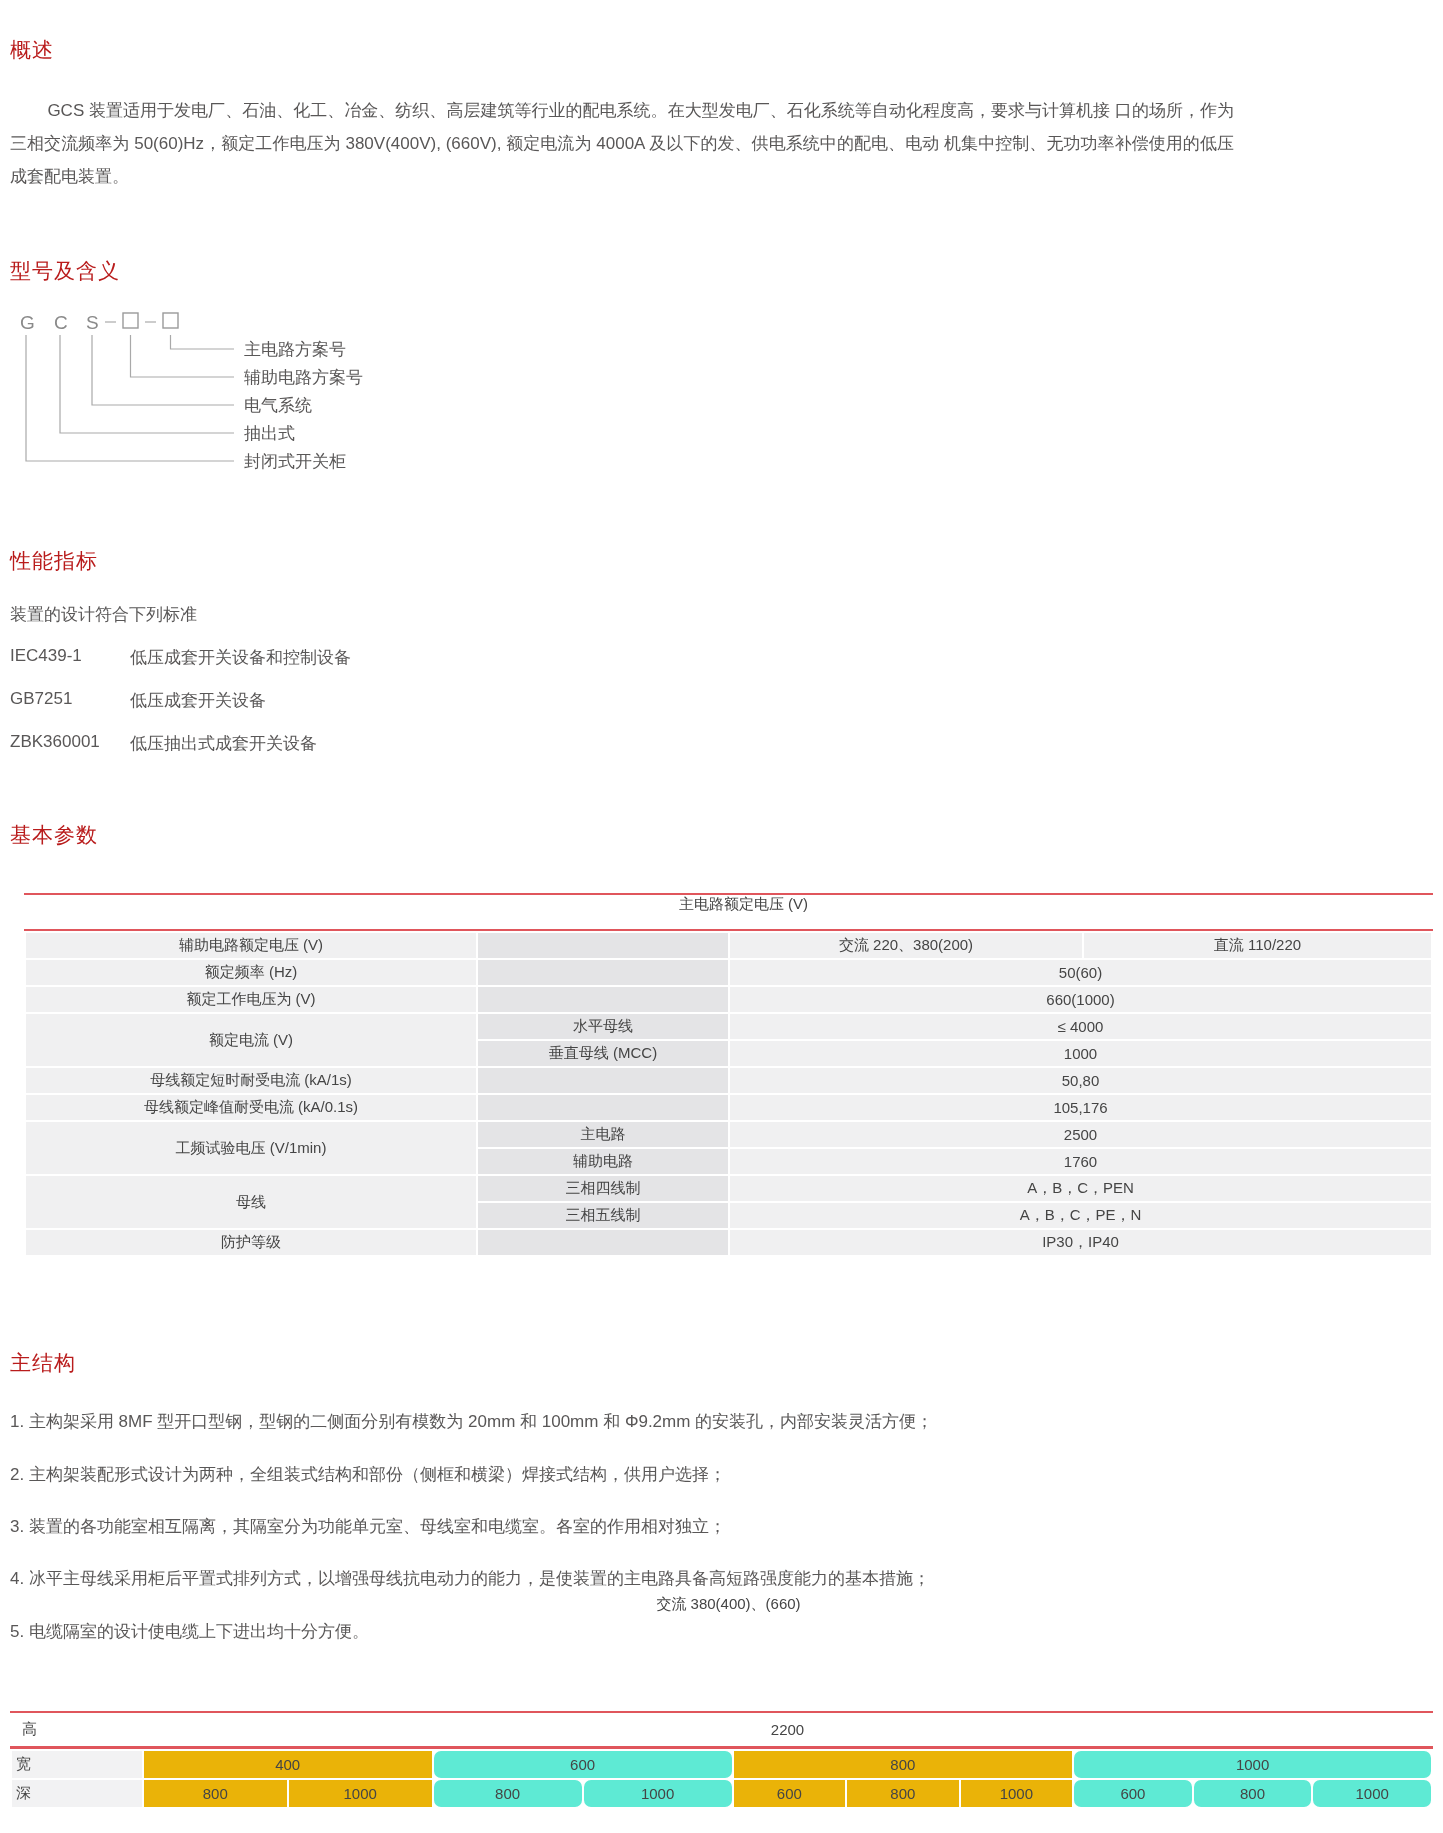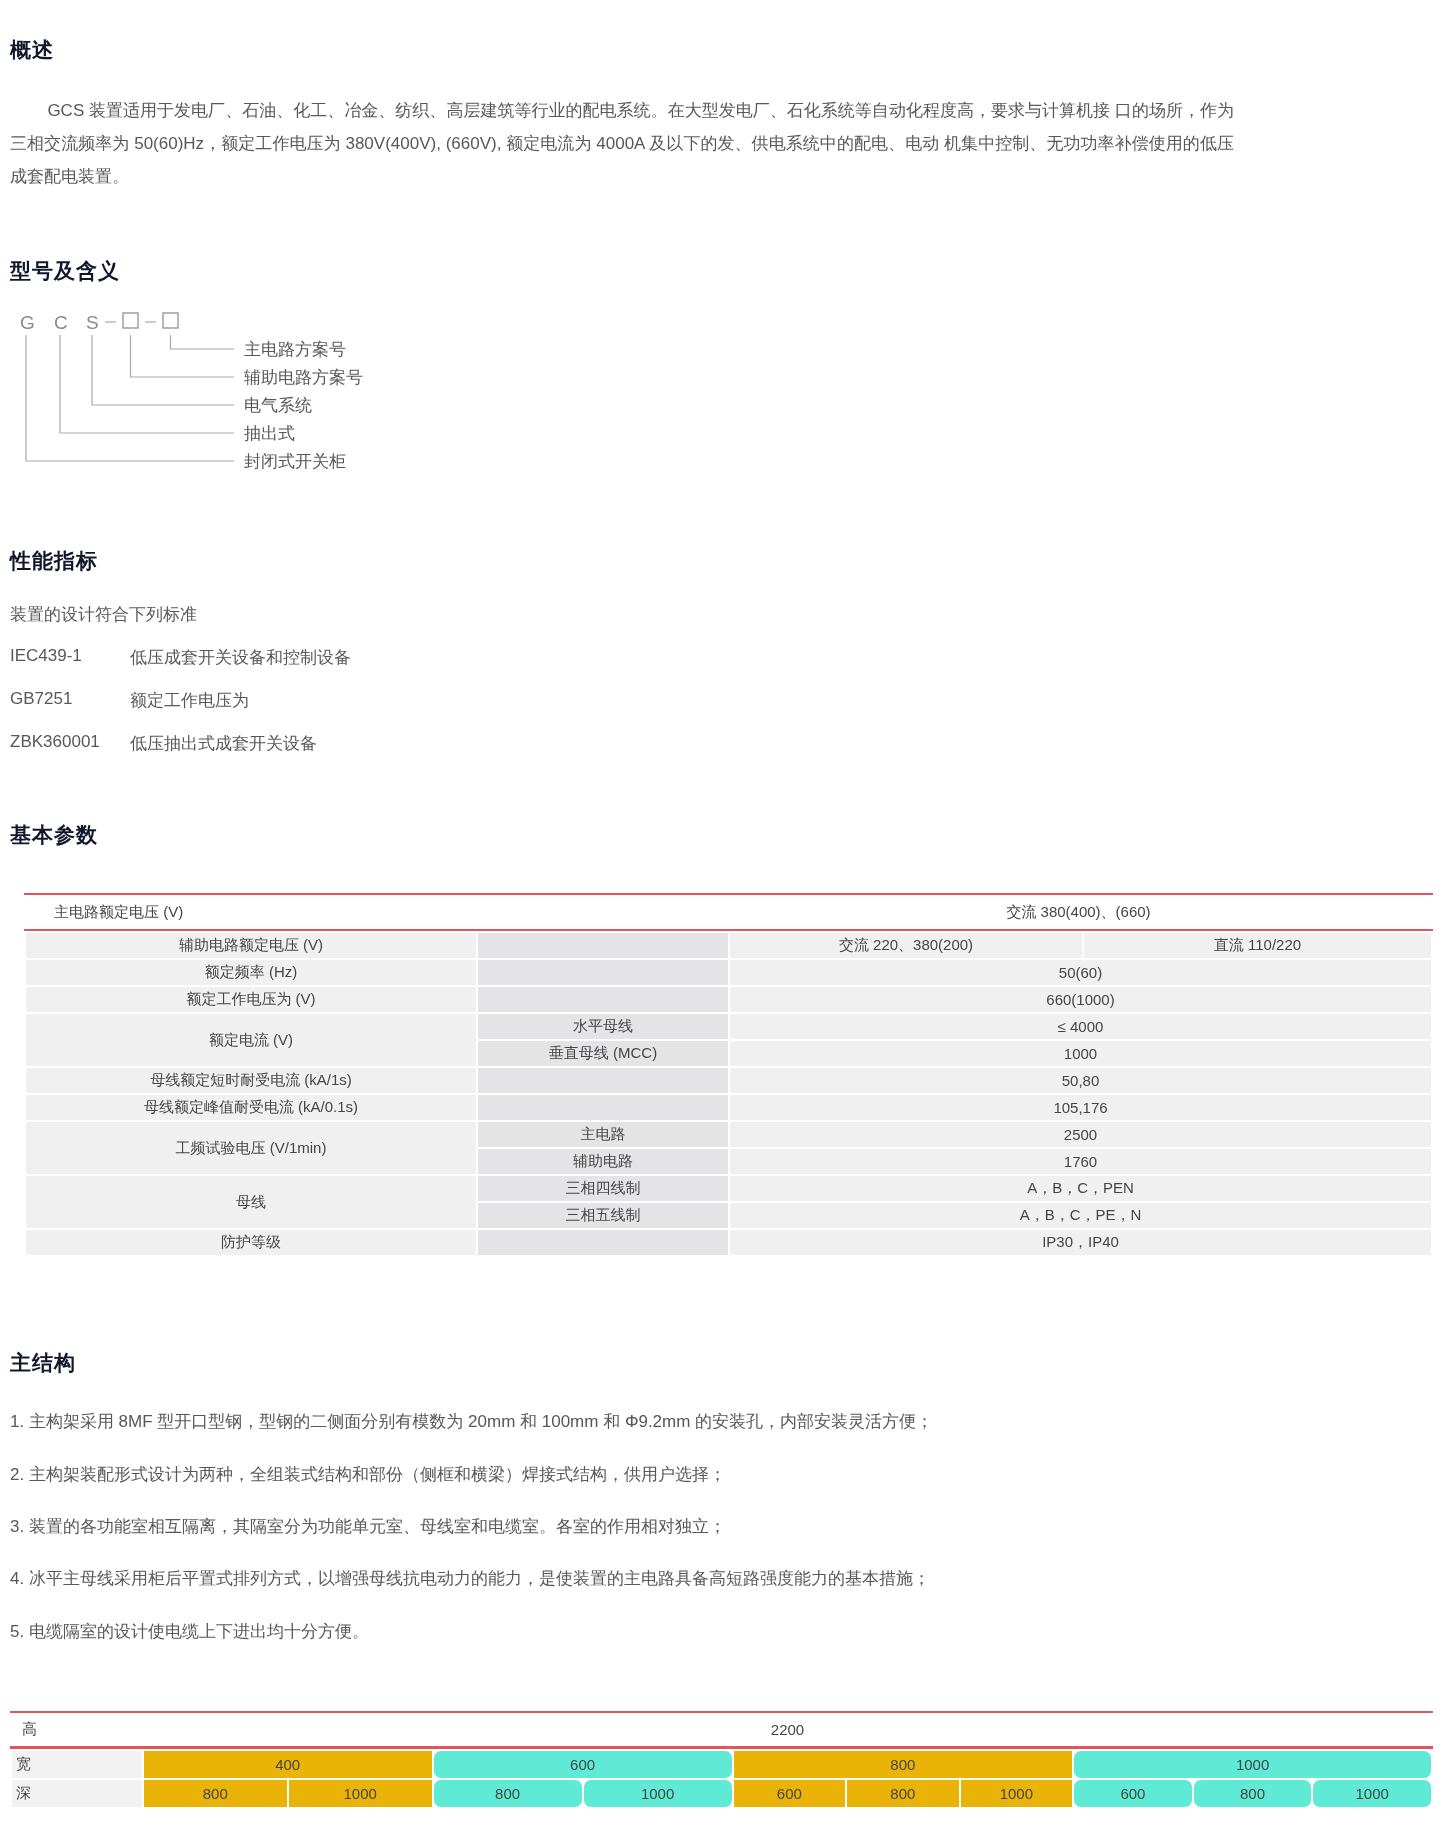"概述" .section-title { color: #0f172a -> #b91c1c; font-weight: 700 -> 400 }
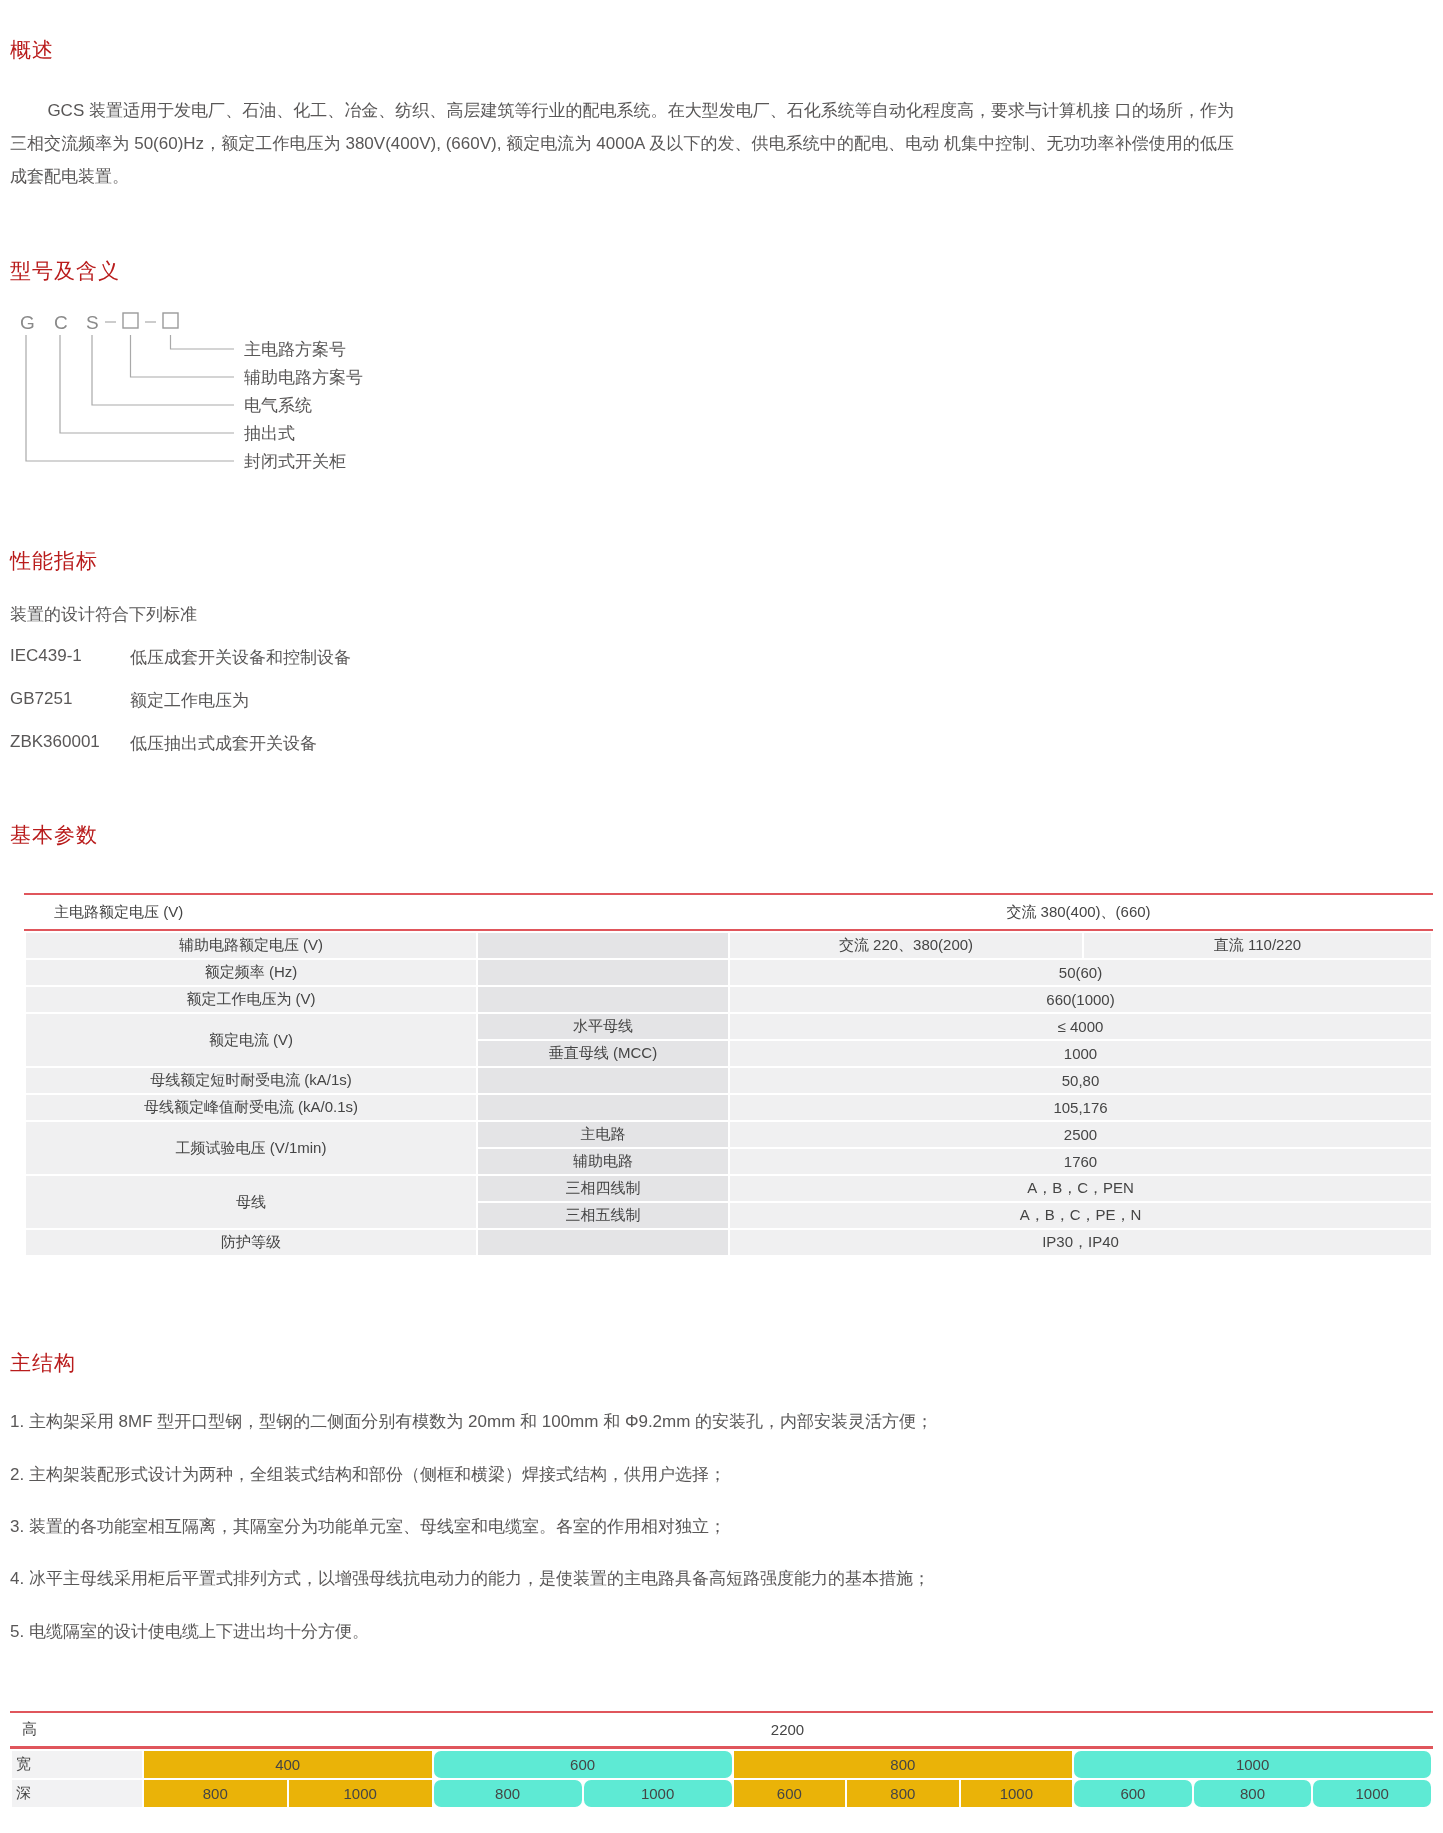"额定工作电压为" span.std-desc { text: 额定工作电压为 -> 低压成套开关设备 }
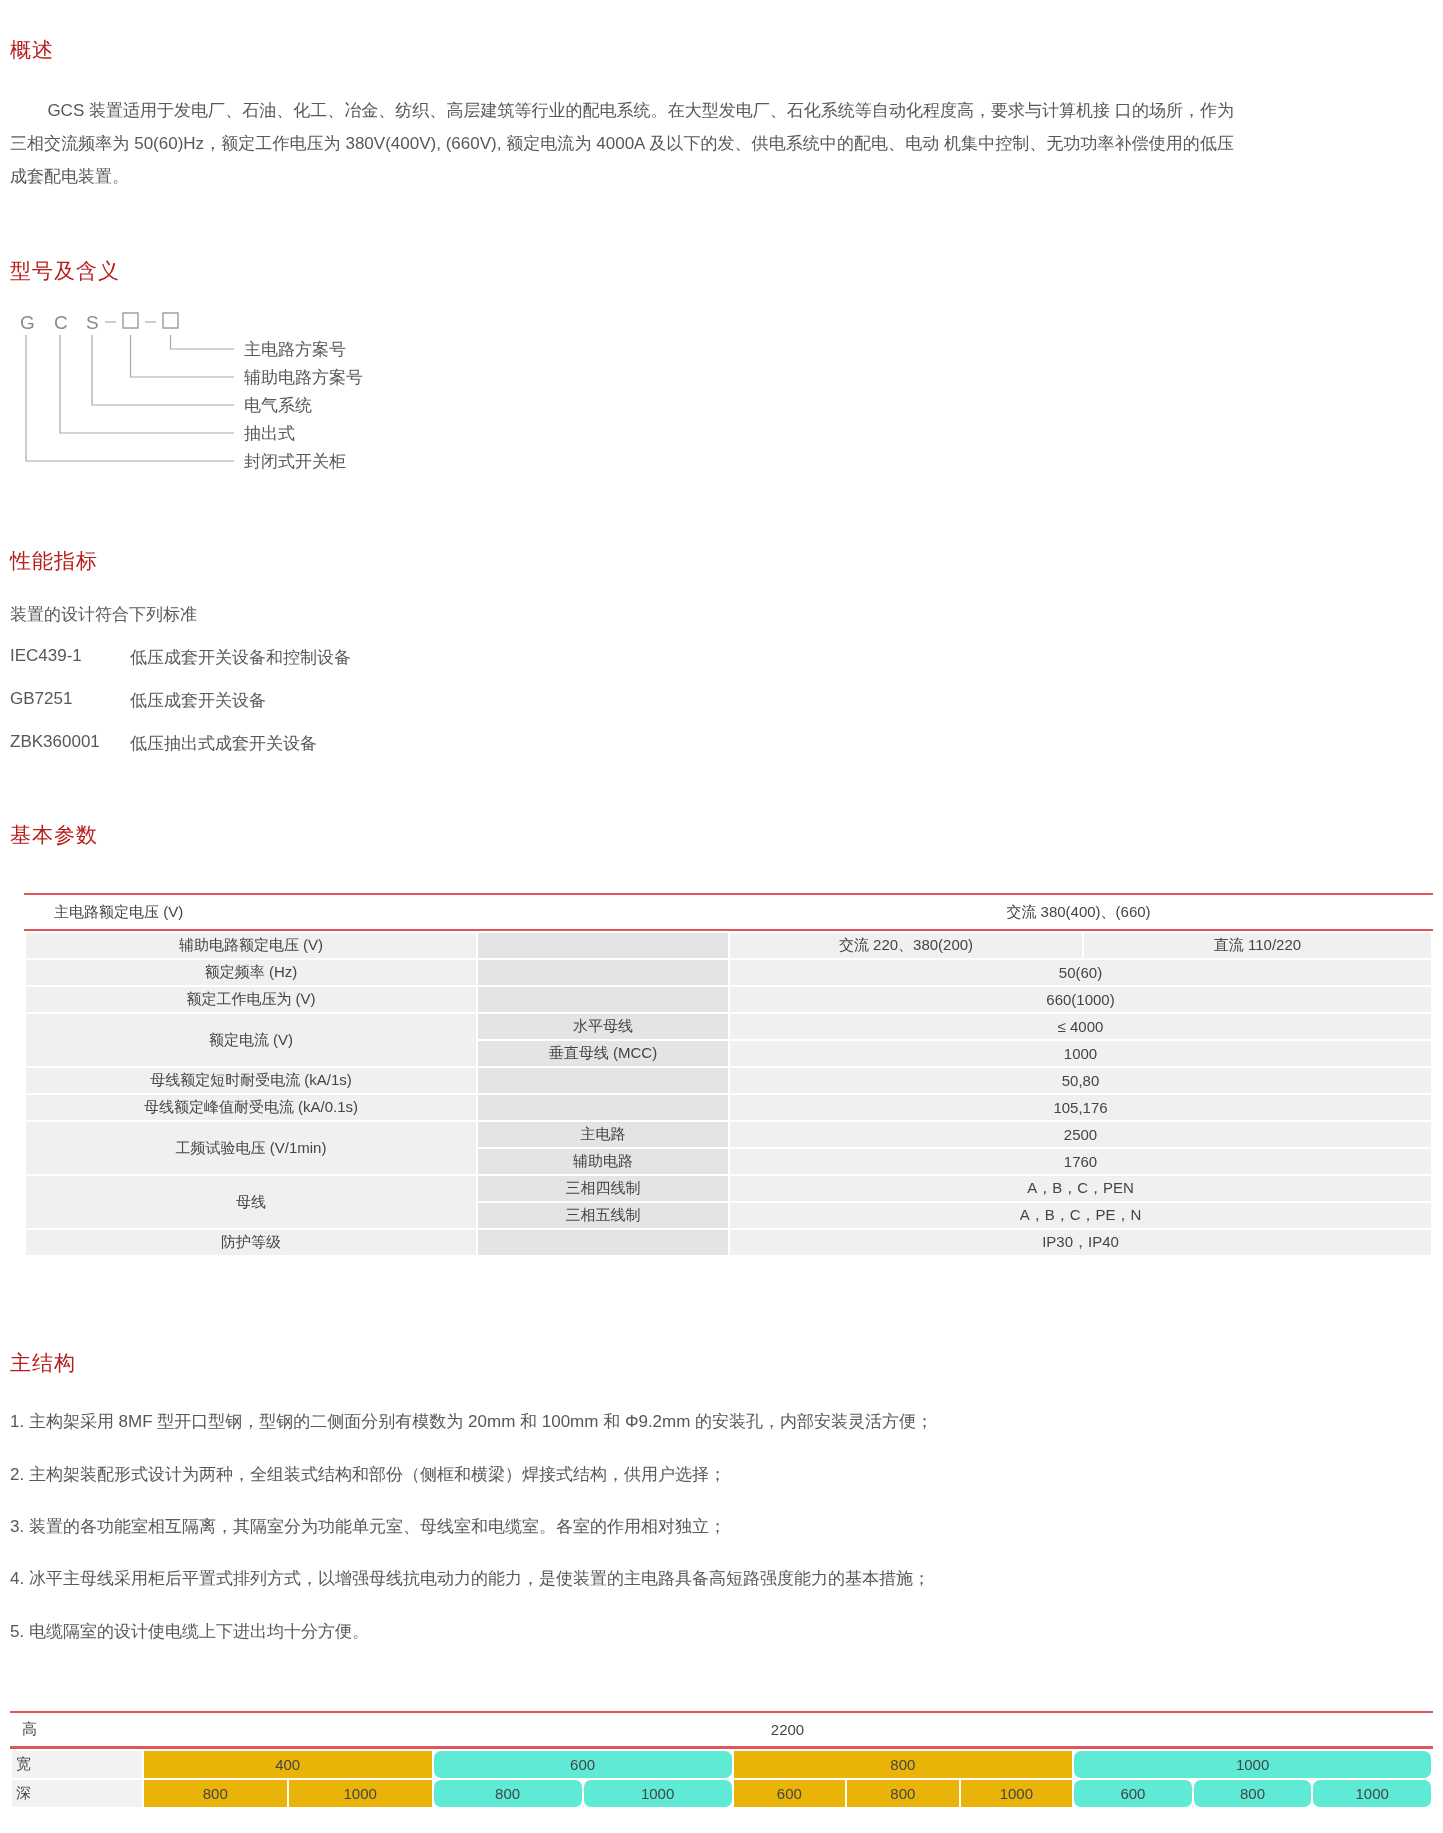"主电路额定电压 (V)" .p-row1 { flex-direction: none -> column }
